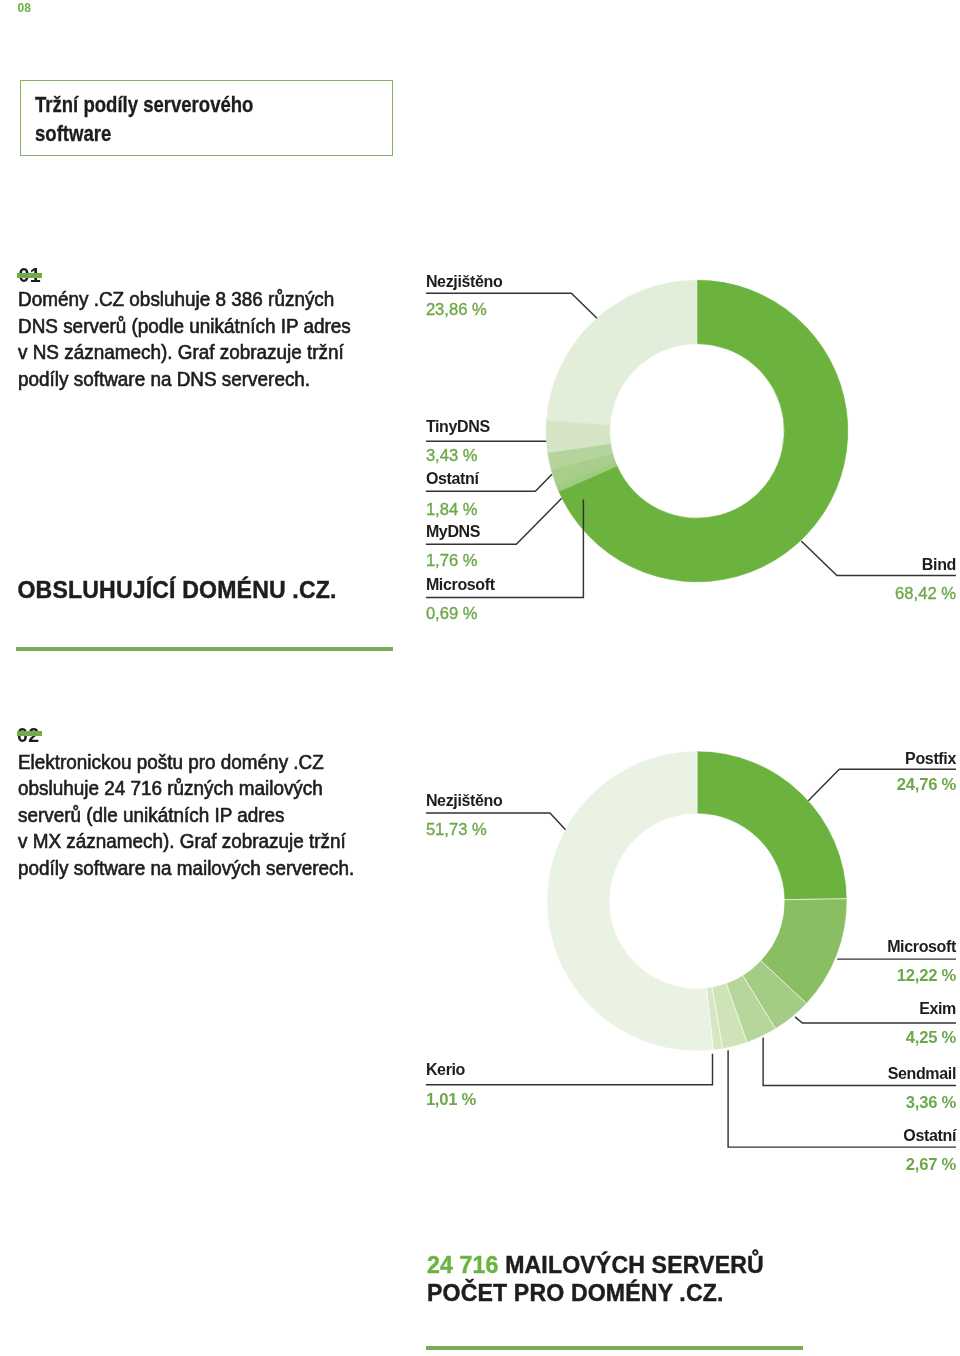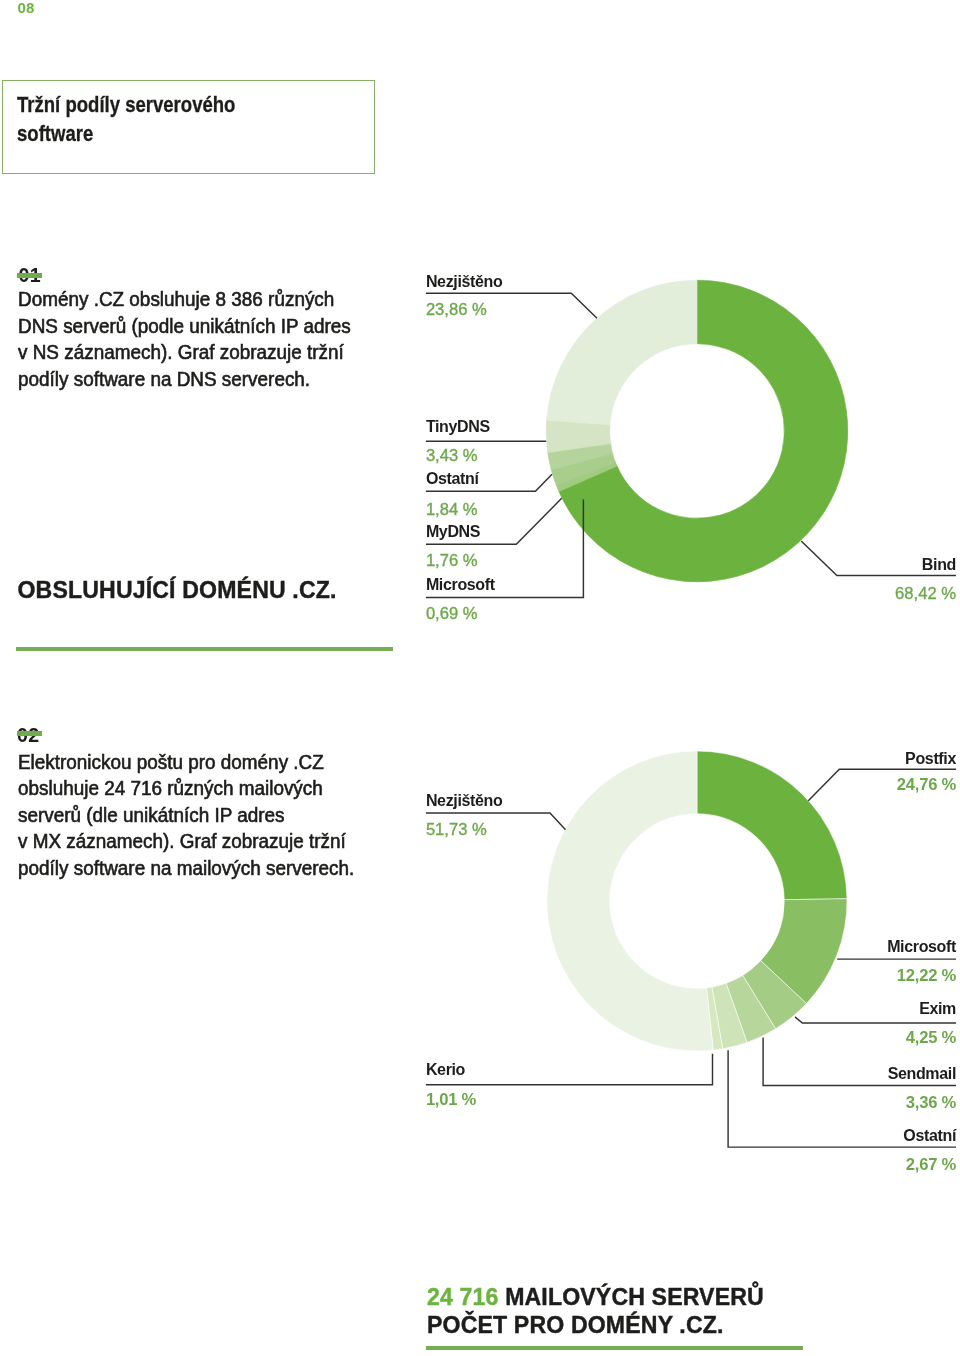"08" #pagenum { font-size: 15px -> 12px }
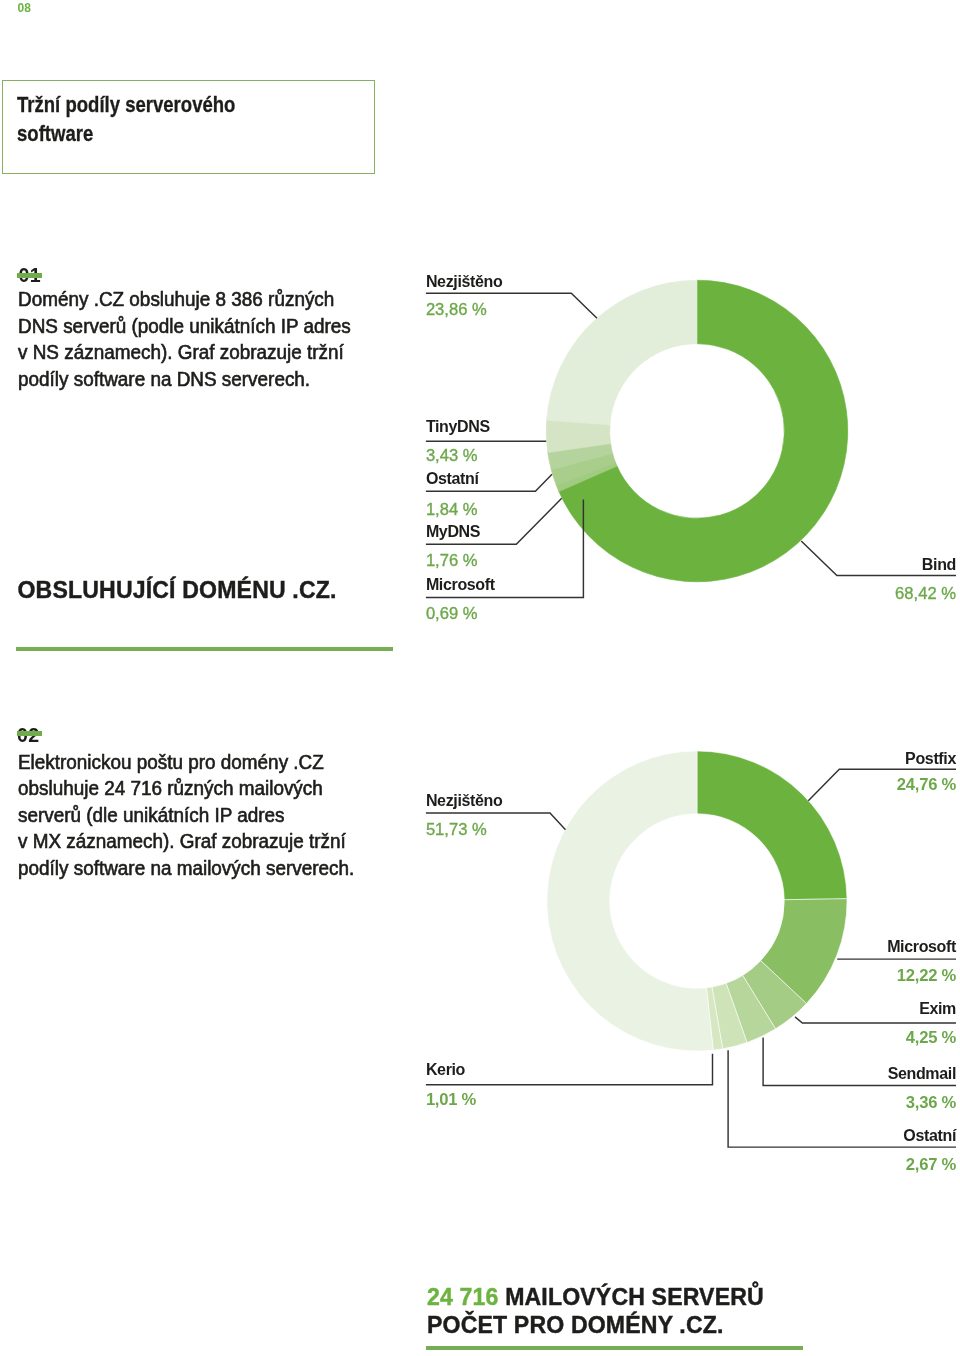"Tržní podíly serverového" #titlebox { height: 94px -> 76px; left: 2px -> 20px }
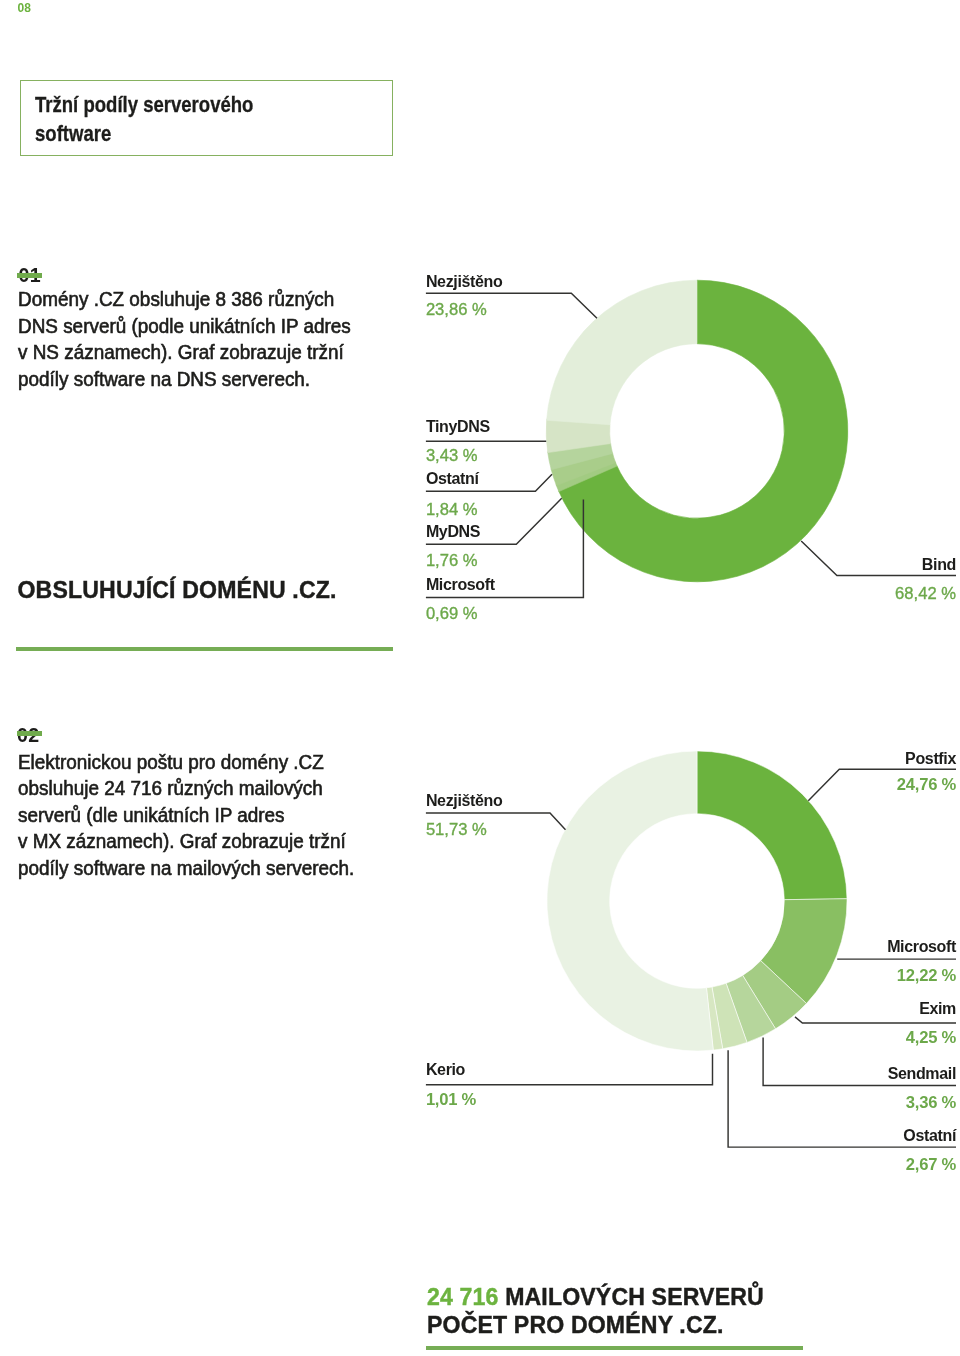"24 716 MAILOVÝCH SERVERŮ" div.abs { margin-top: 32px -> none }
